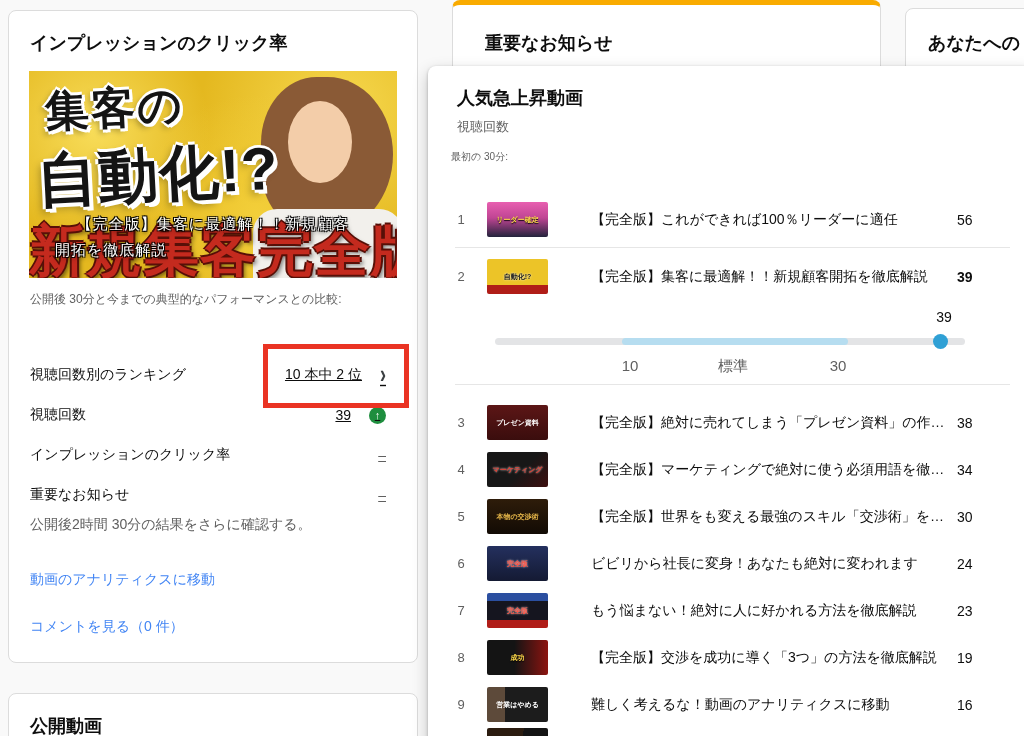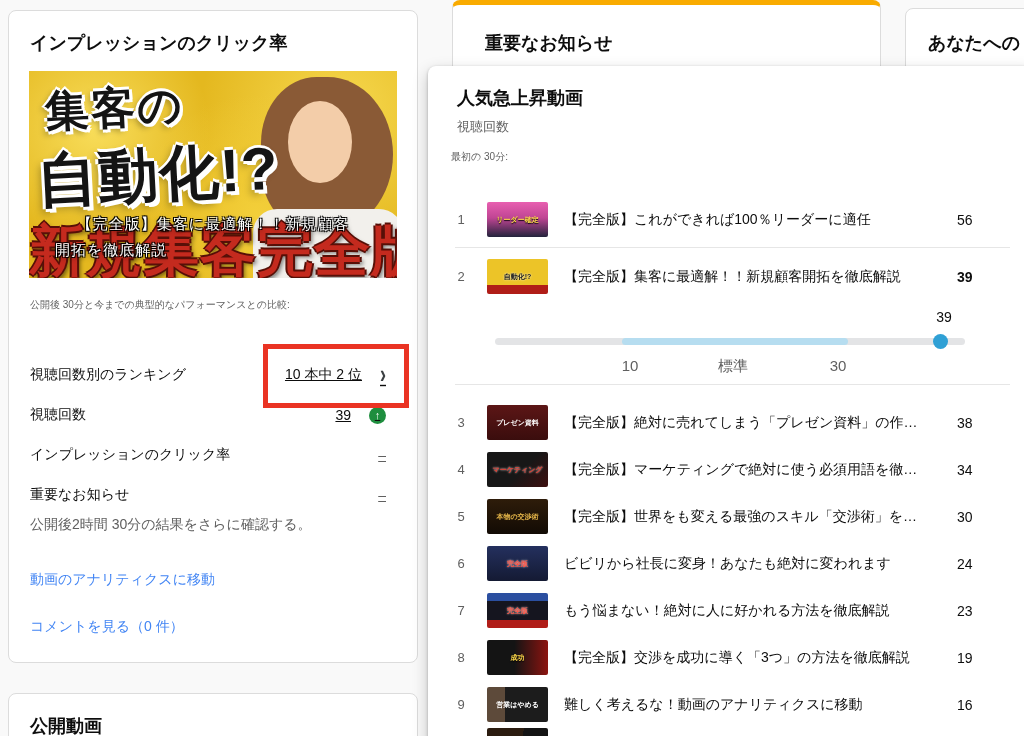"【完全版】これができれば100％リーダーに適任" .trow .vtitle { margin-left: 16px -> 43px }
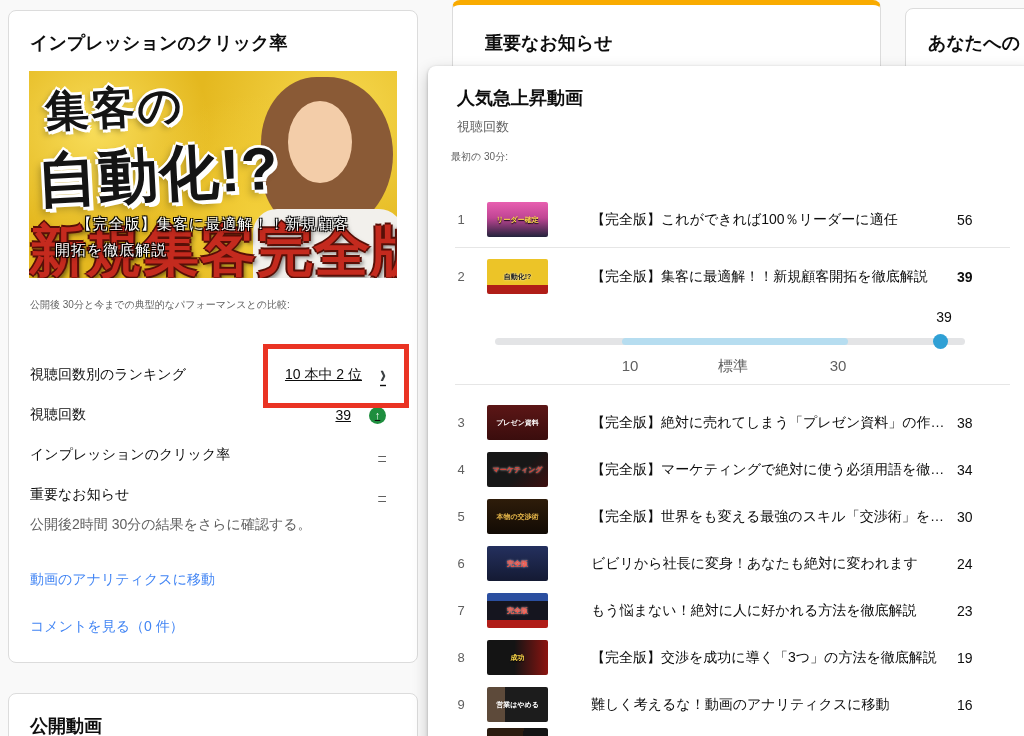"公開後 30分と今までの典型的なパフォーマンスとの比較:" .comp-note { font-size: 10px -> 12px; line-height: 28px -> 16px }
